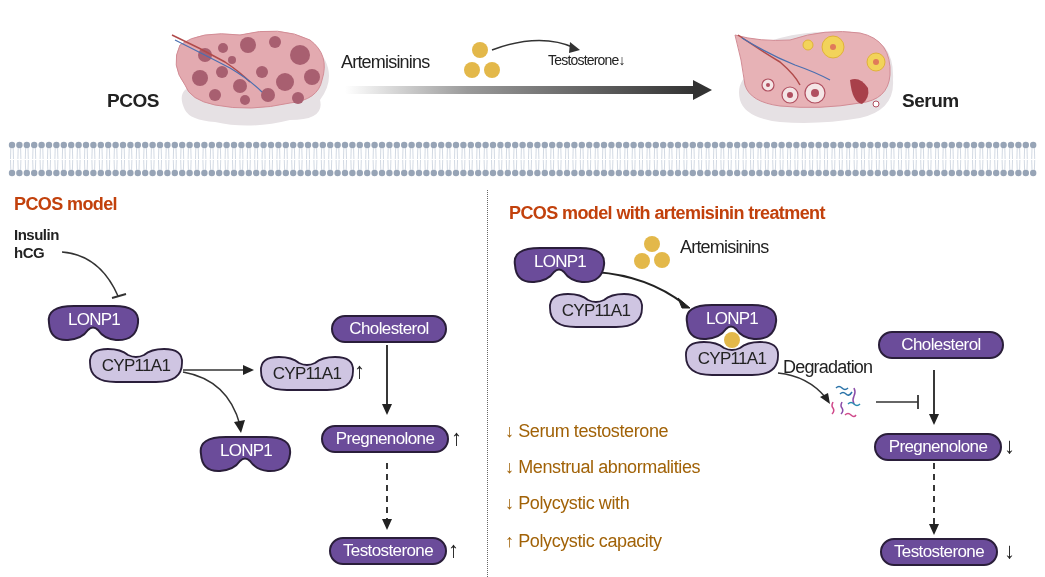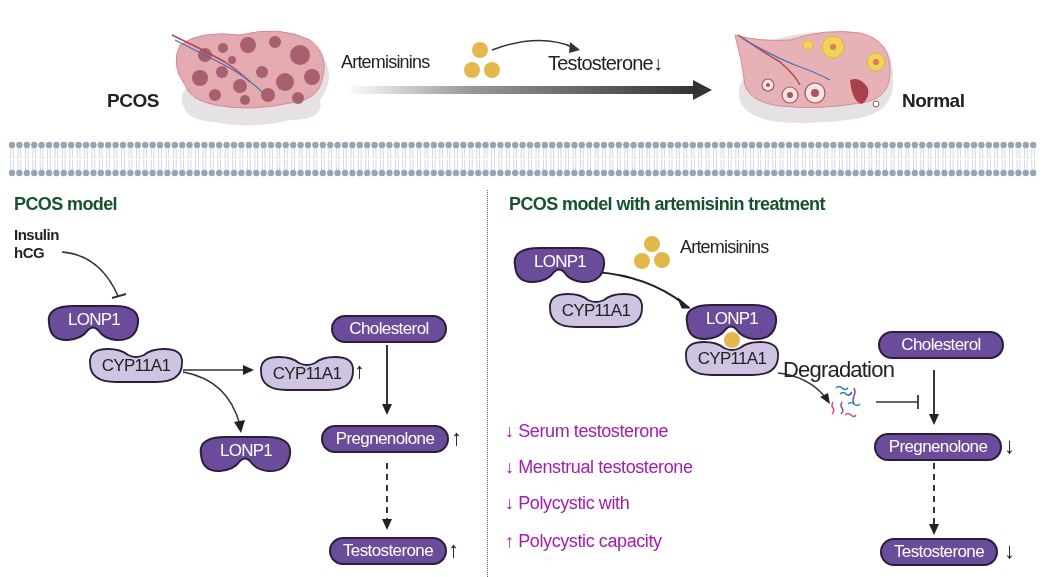"Testosterone↓" div.abs { font-size: 20px -> 14px }
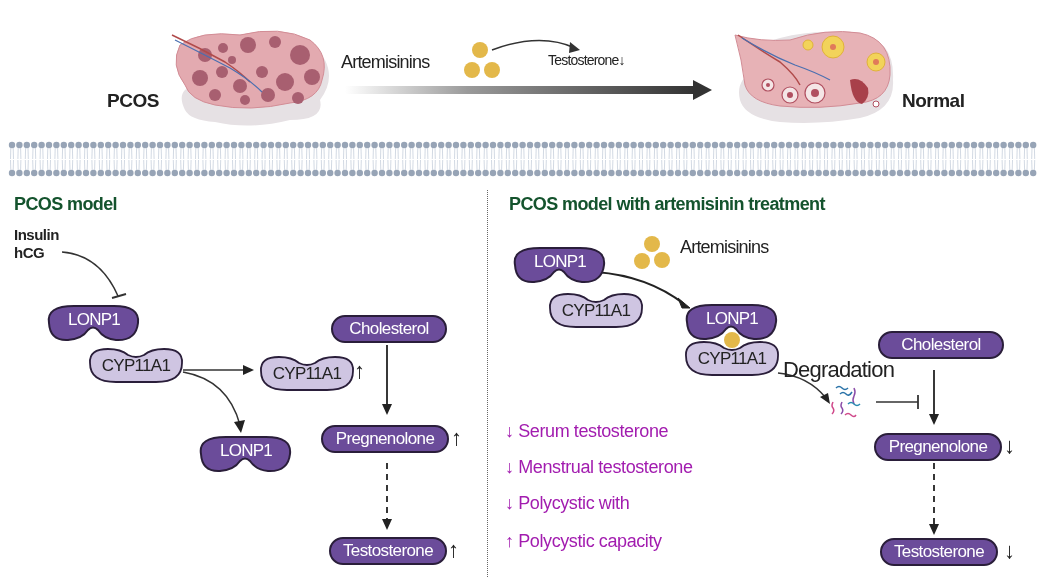"Normal" div.abs { text: Normal -> Serum }
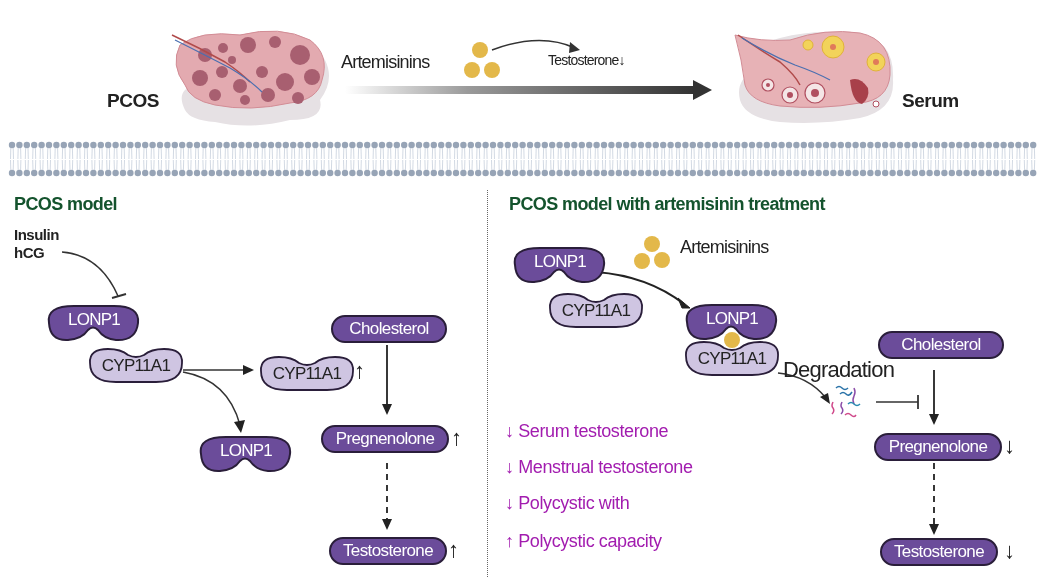"PCOS model" .title { color: #14532d -> #c2410c }
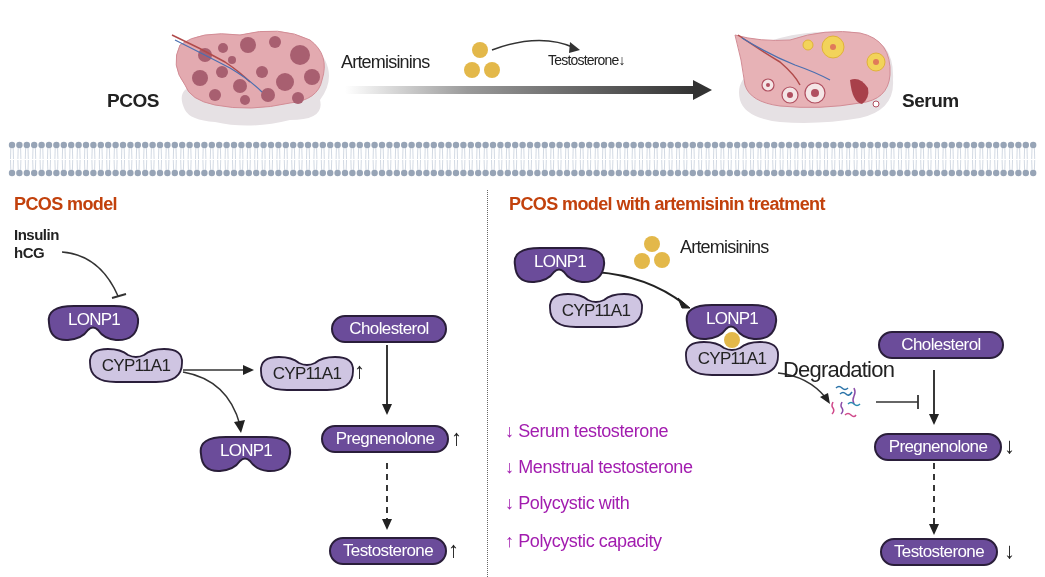"PCOS model with artemisinin treatment" div.abs { top: 194px -> 203px }
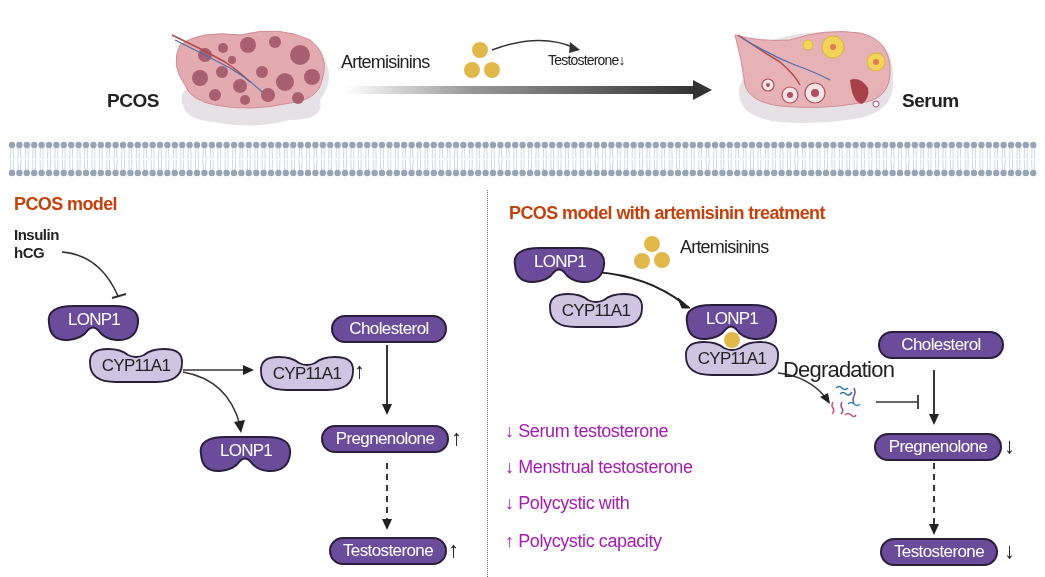"Degradation" div.abs { font-size: 22px -> 18px }
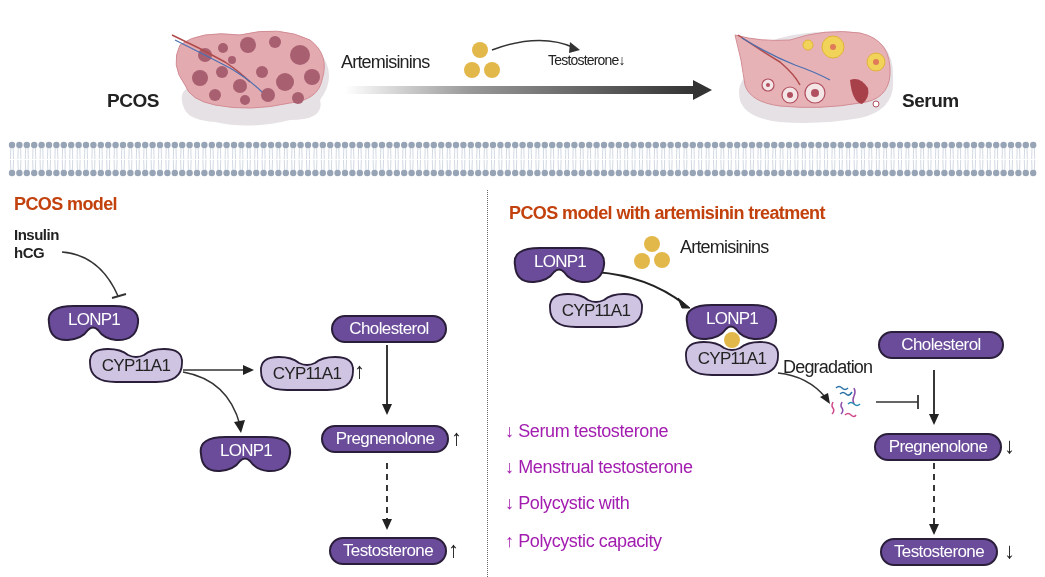"↓ Serum testosterone" .outcome { color: #a21caf -> #a16207 }
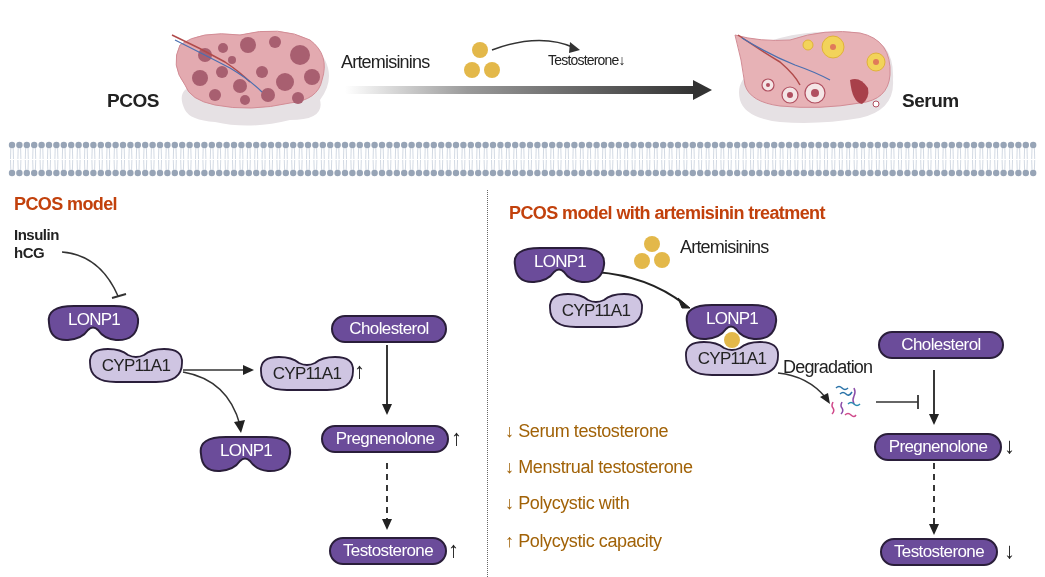"Menstrual testosterone" span { text: testosterone -> abnormalities }
